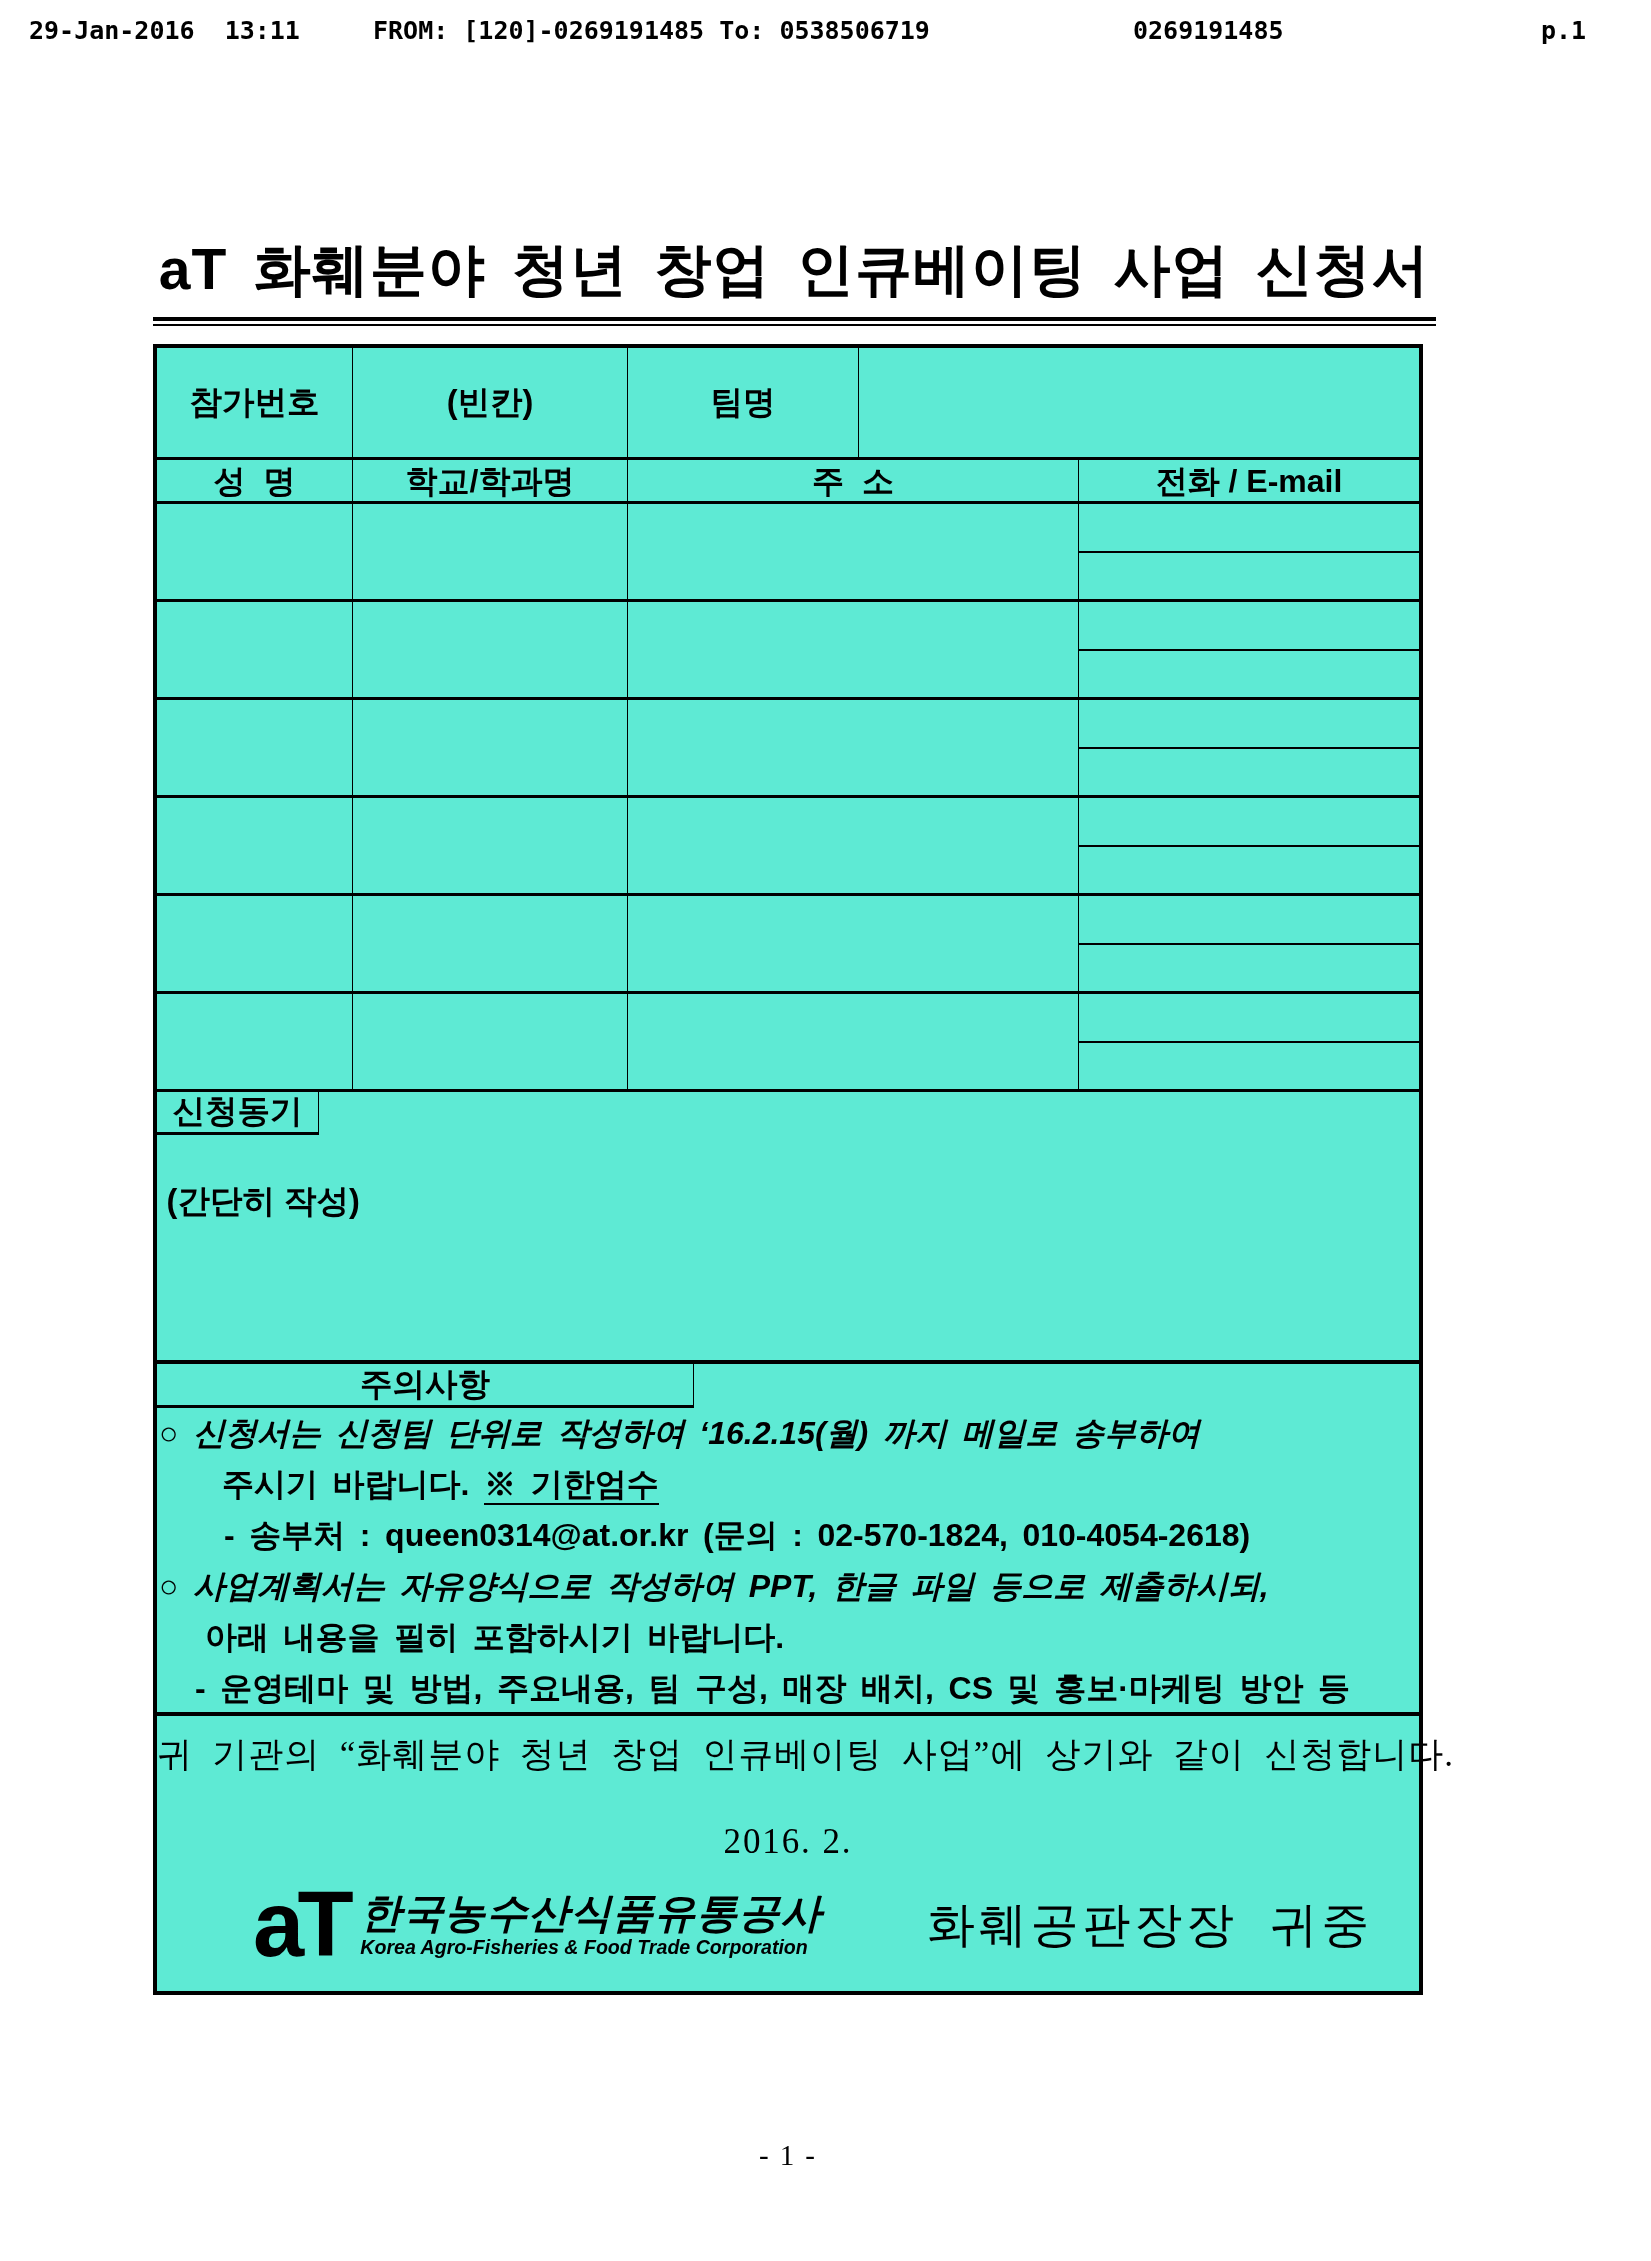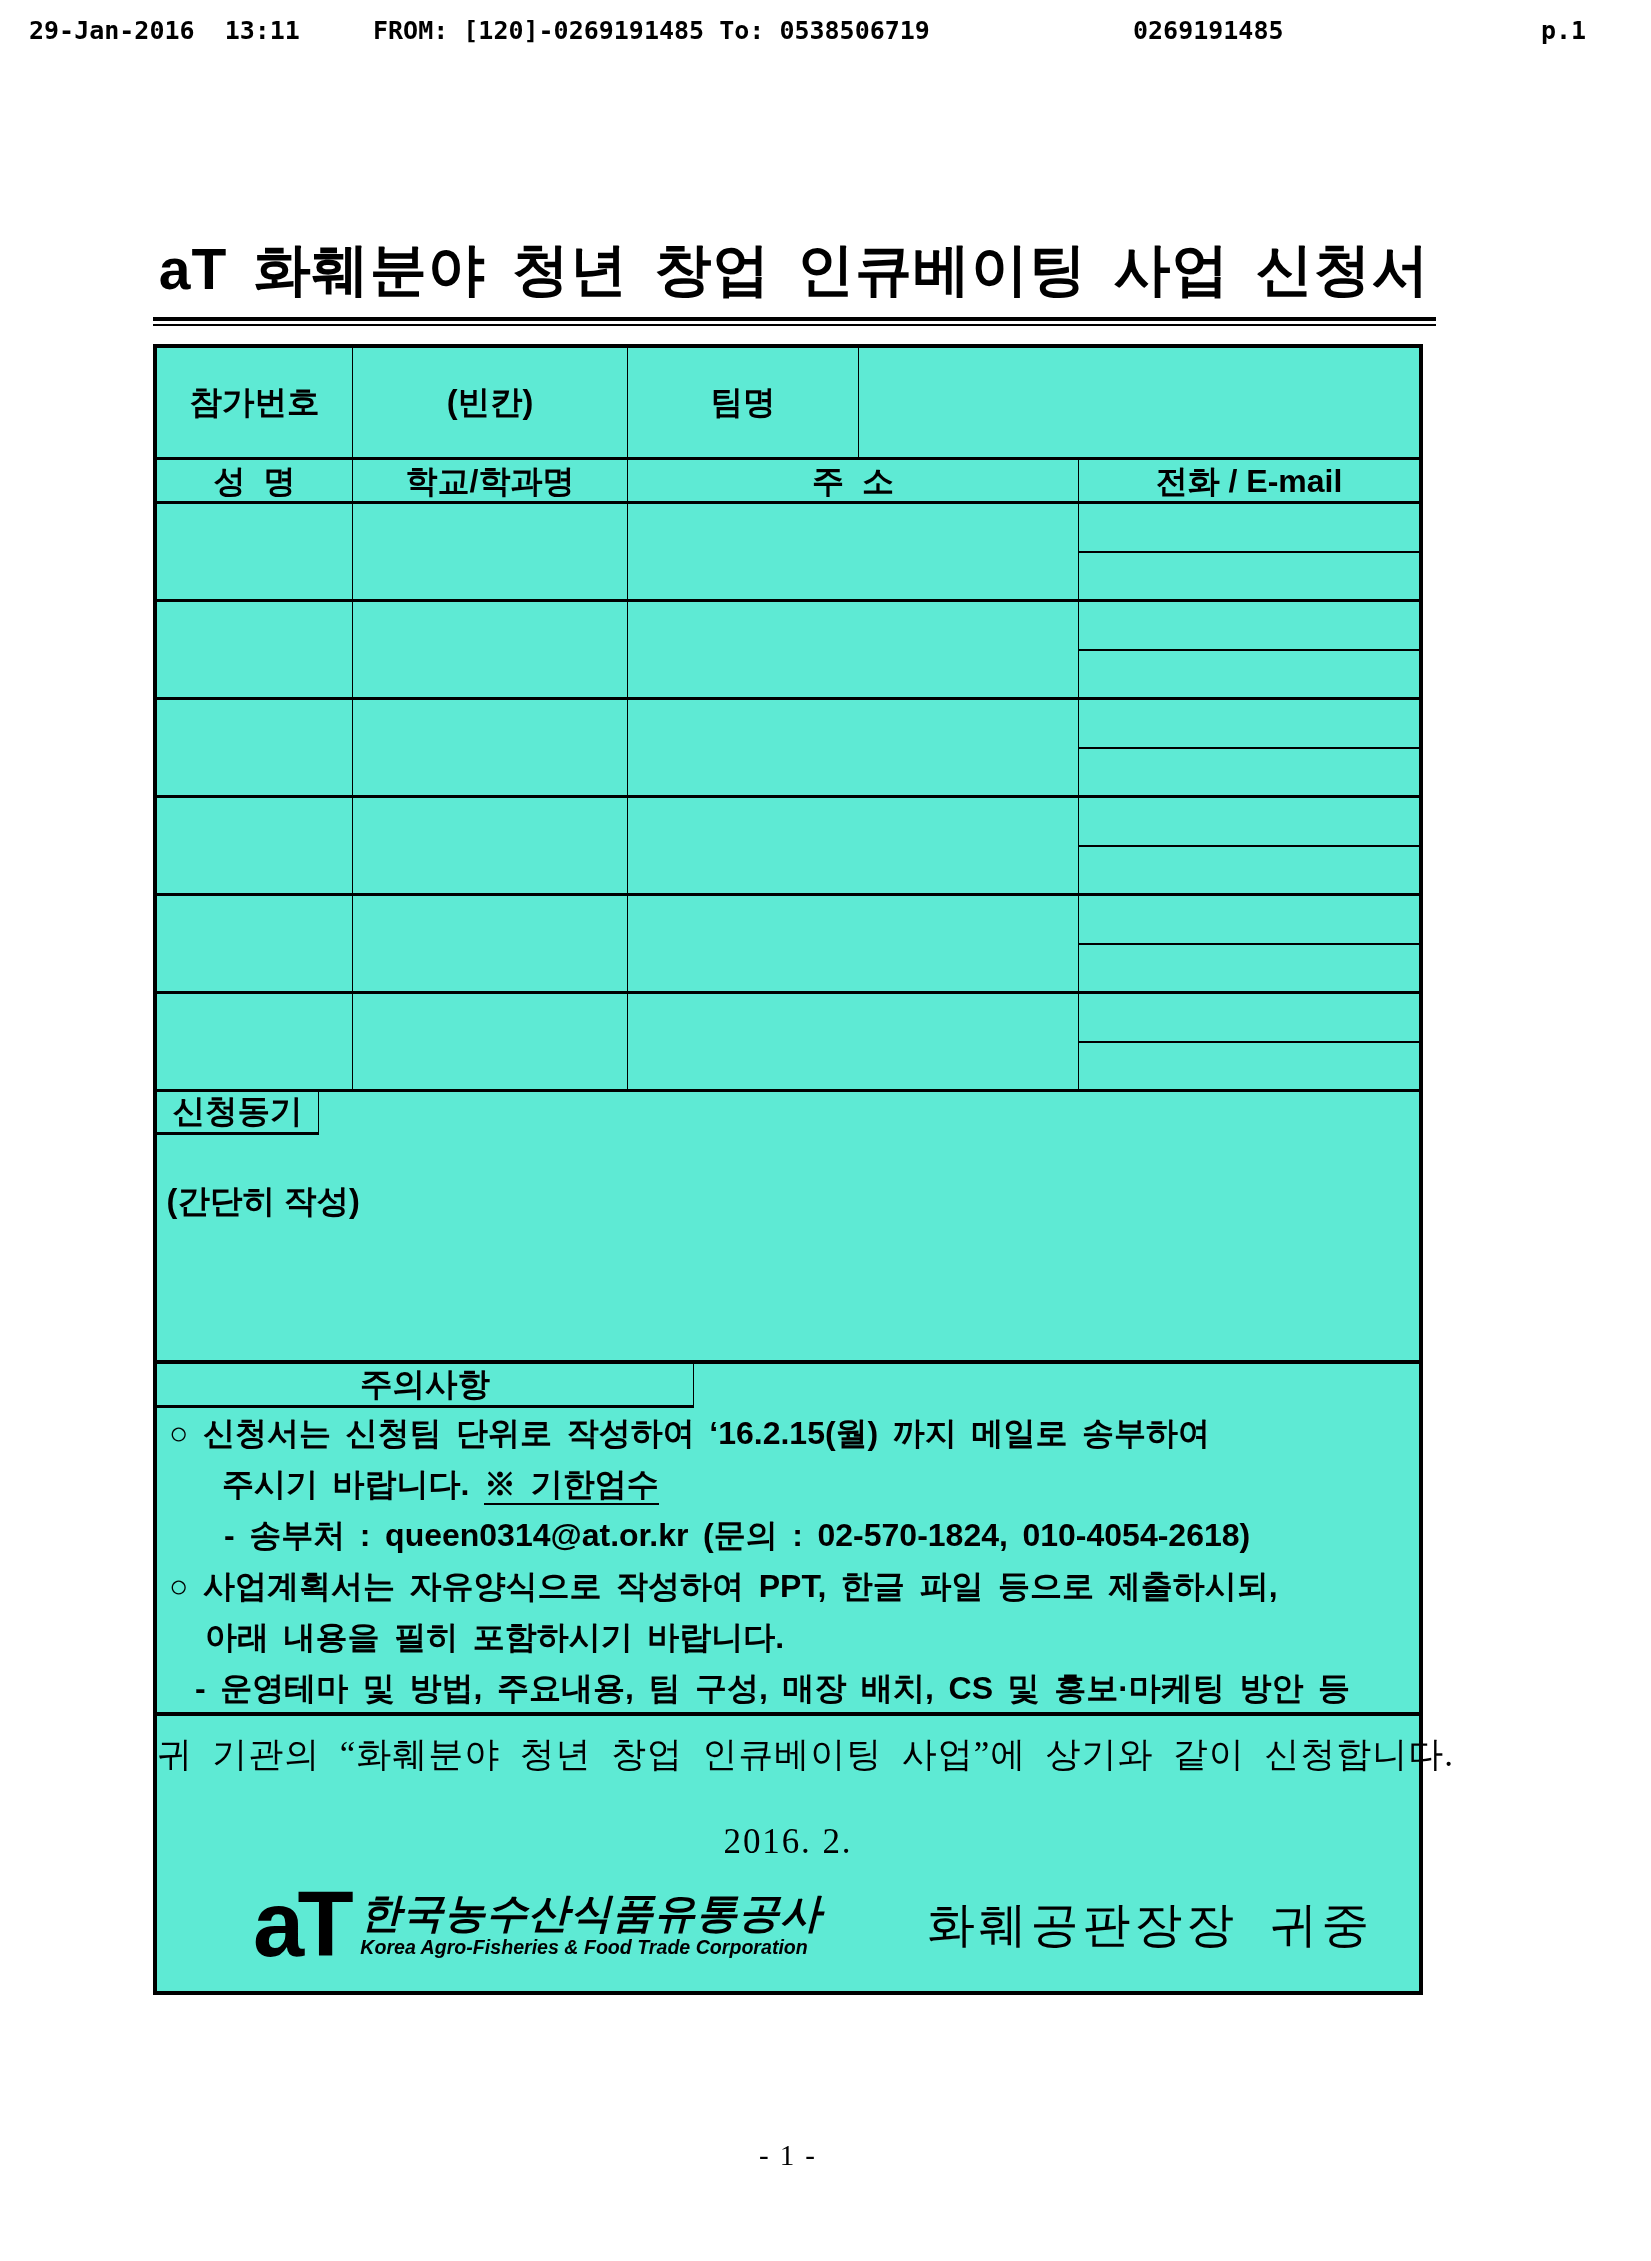"○ 신청서는 신청팀 단위로 작성하여" .ind-a { font-style: none -> italic; padding-left: 12px -> 2px }
